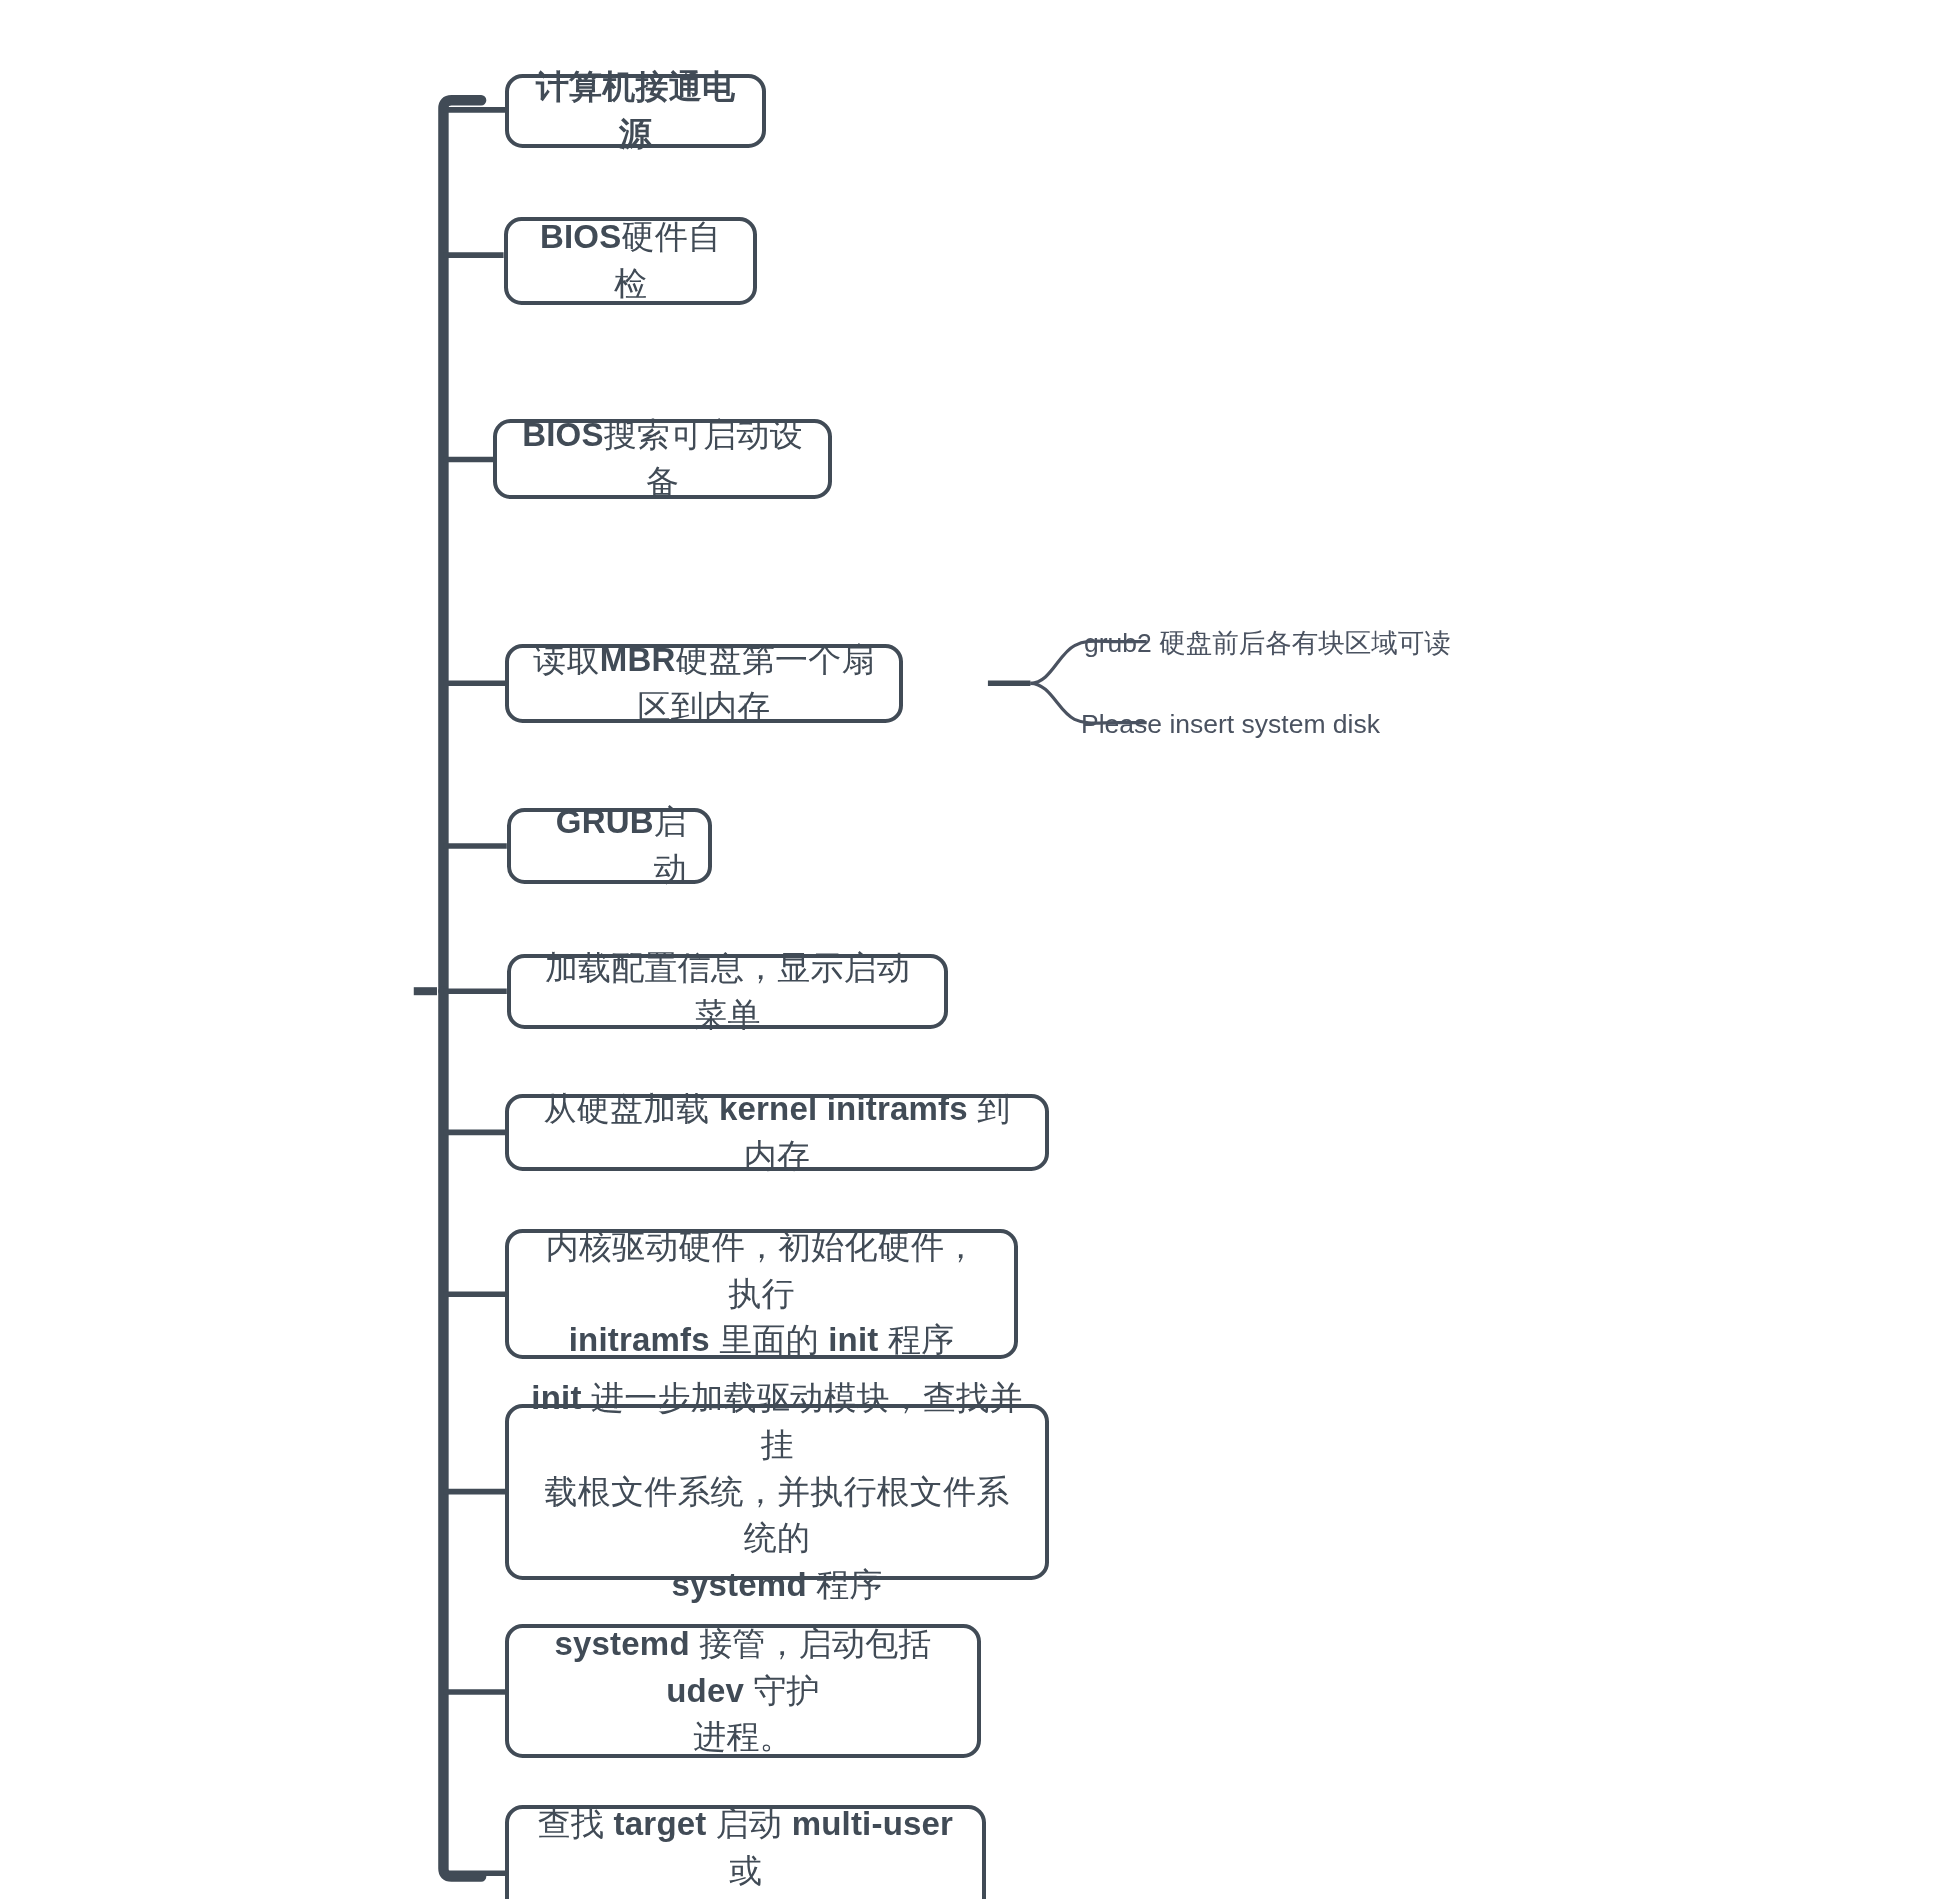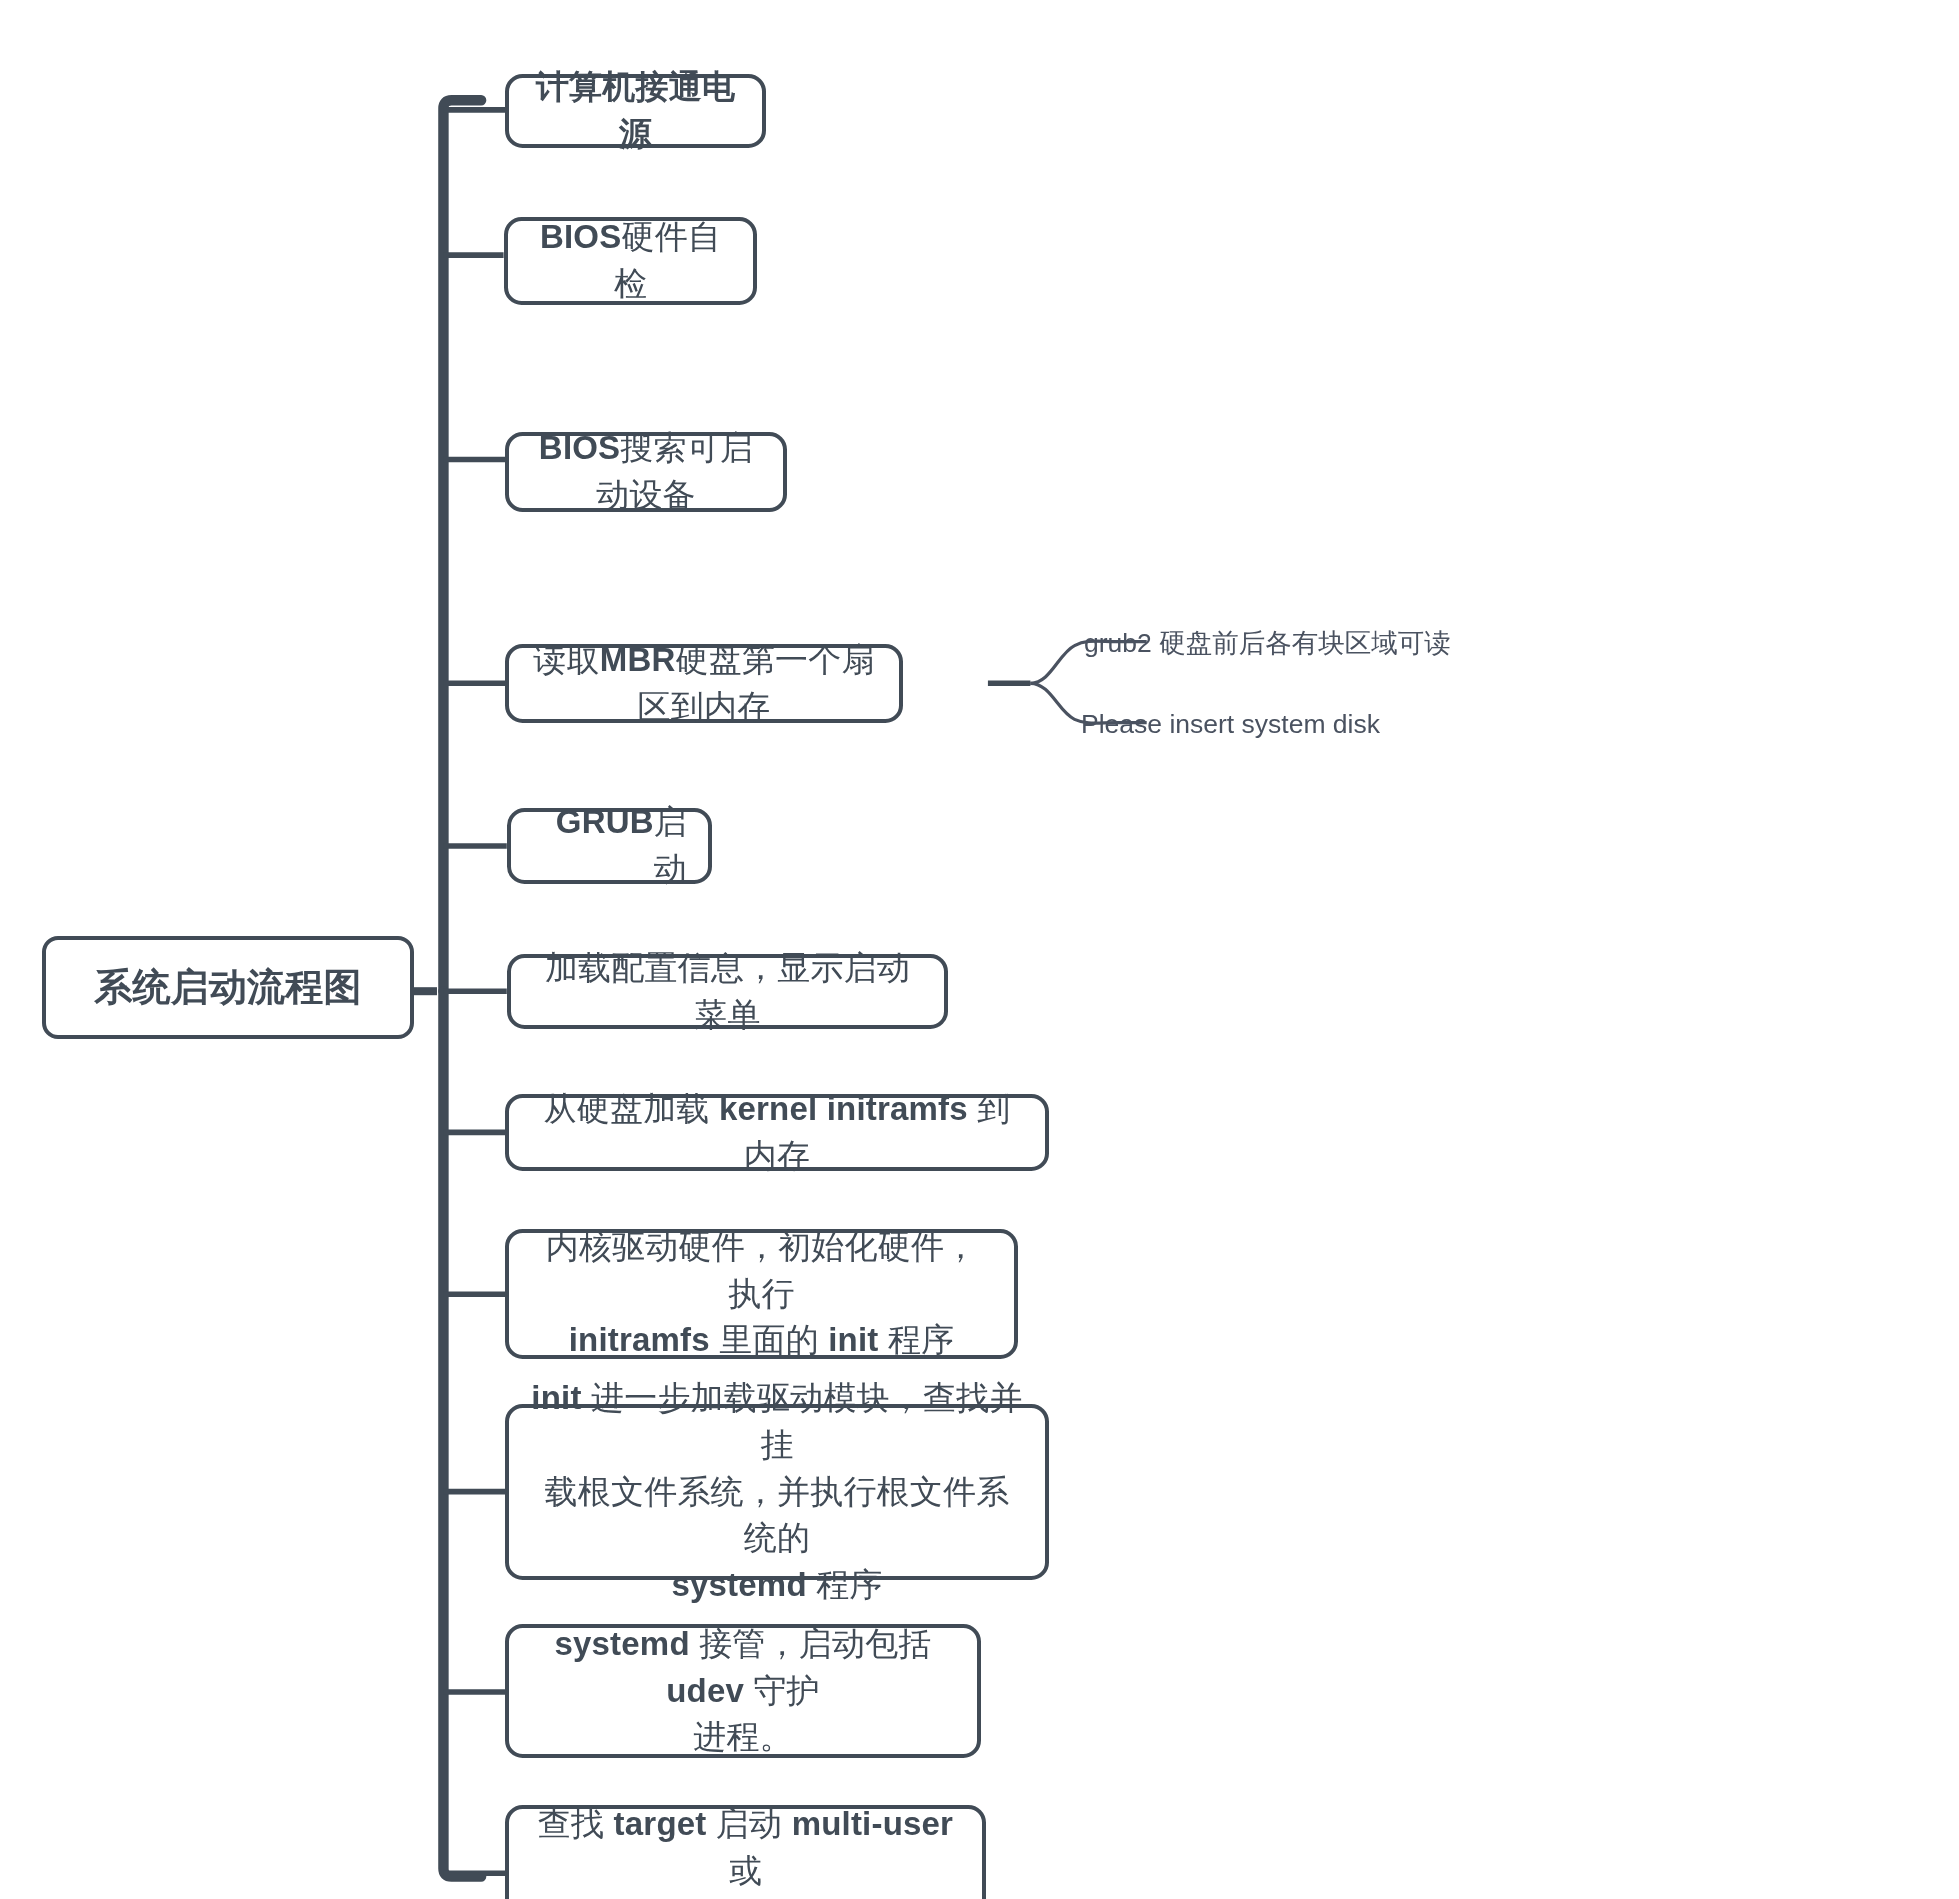"BIOS搜索可启动设备" div.node { left: 505px -> 493px; margin-top: 13px -> none; width: 282px -> 339px }
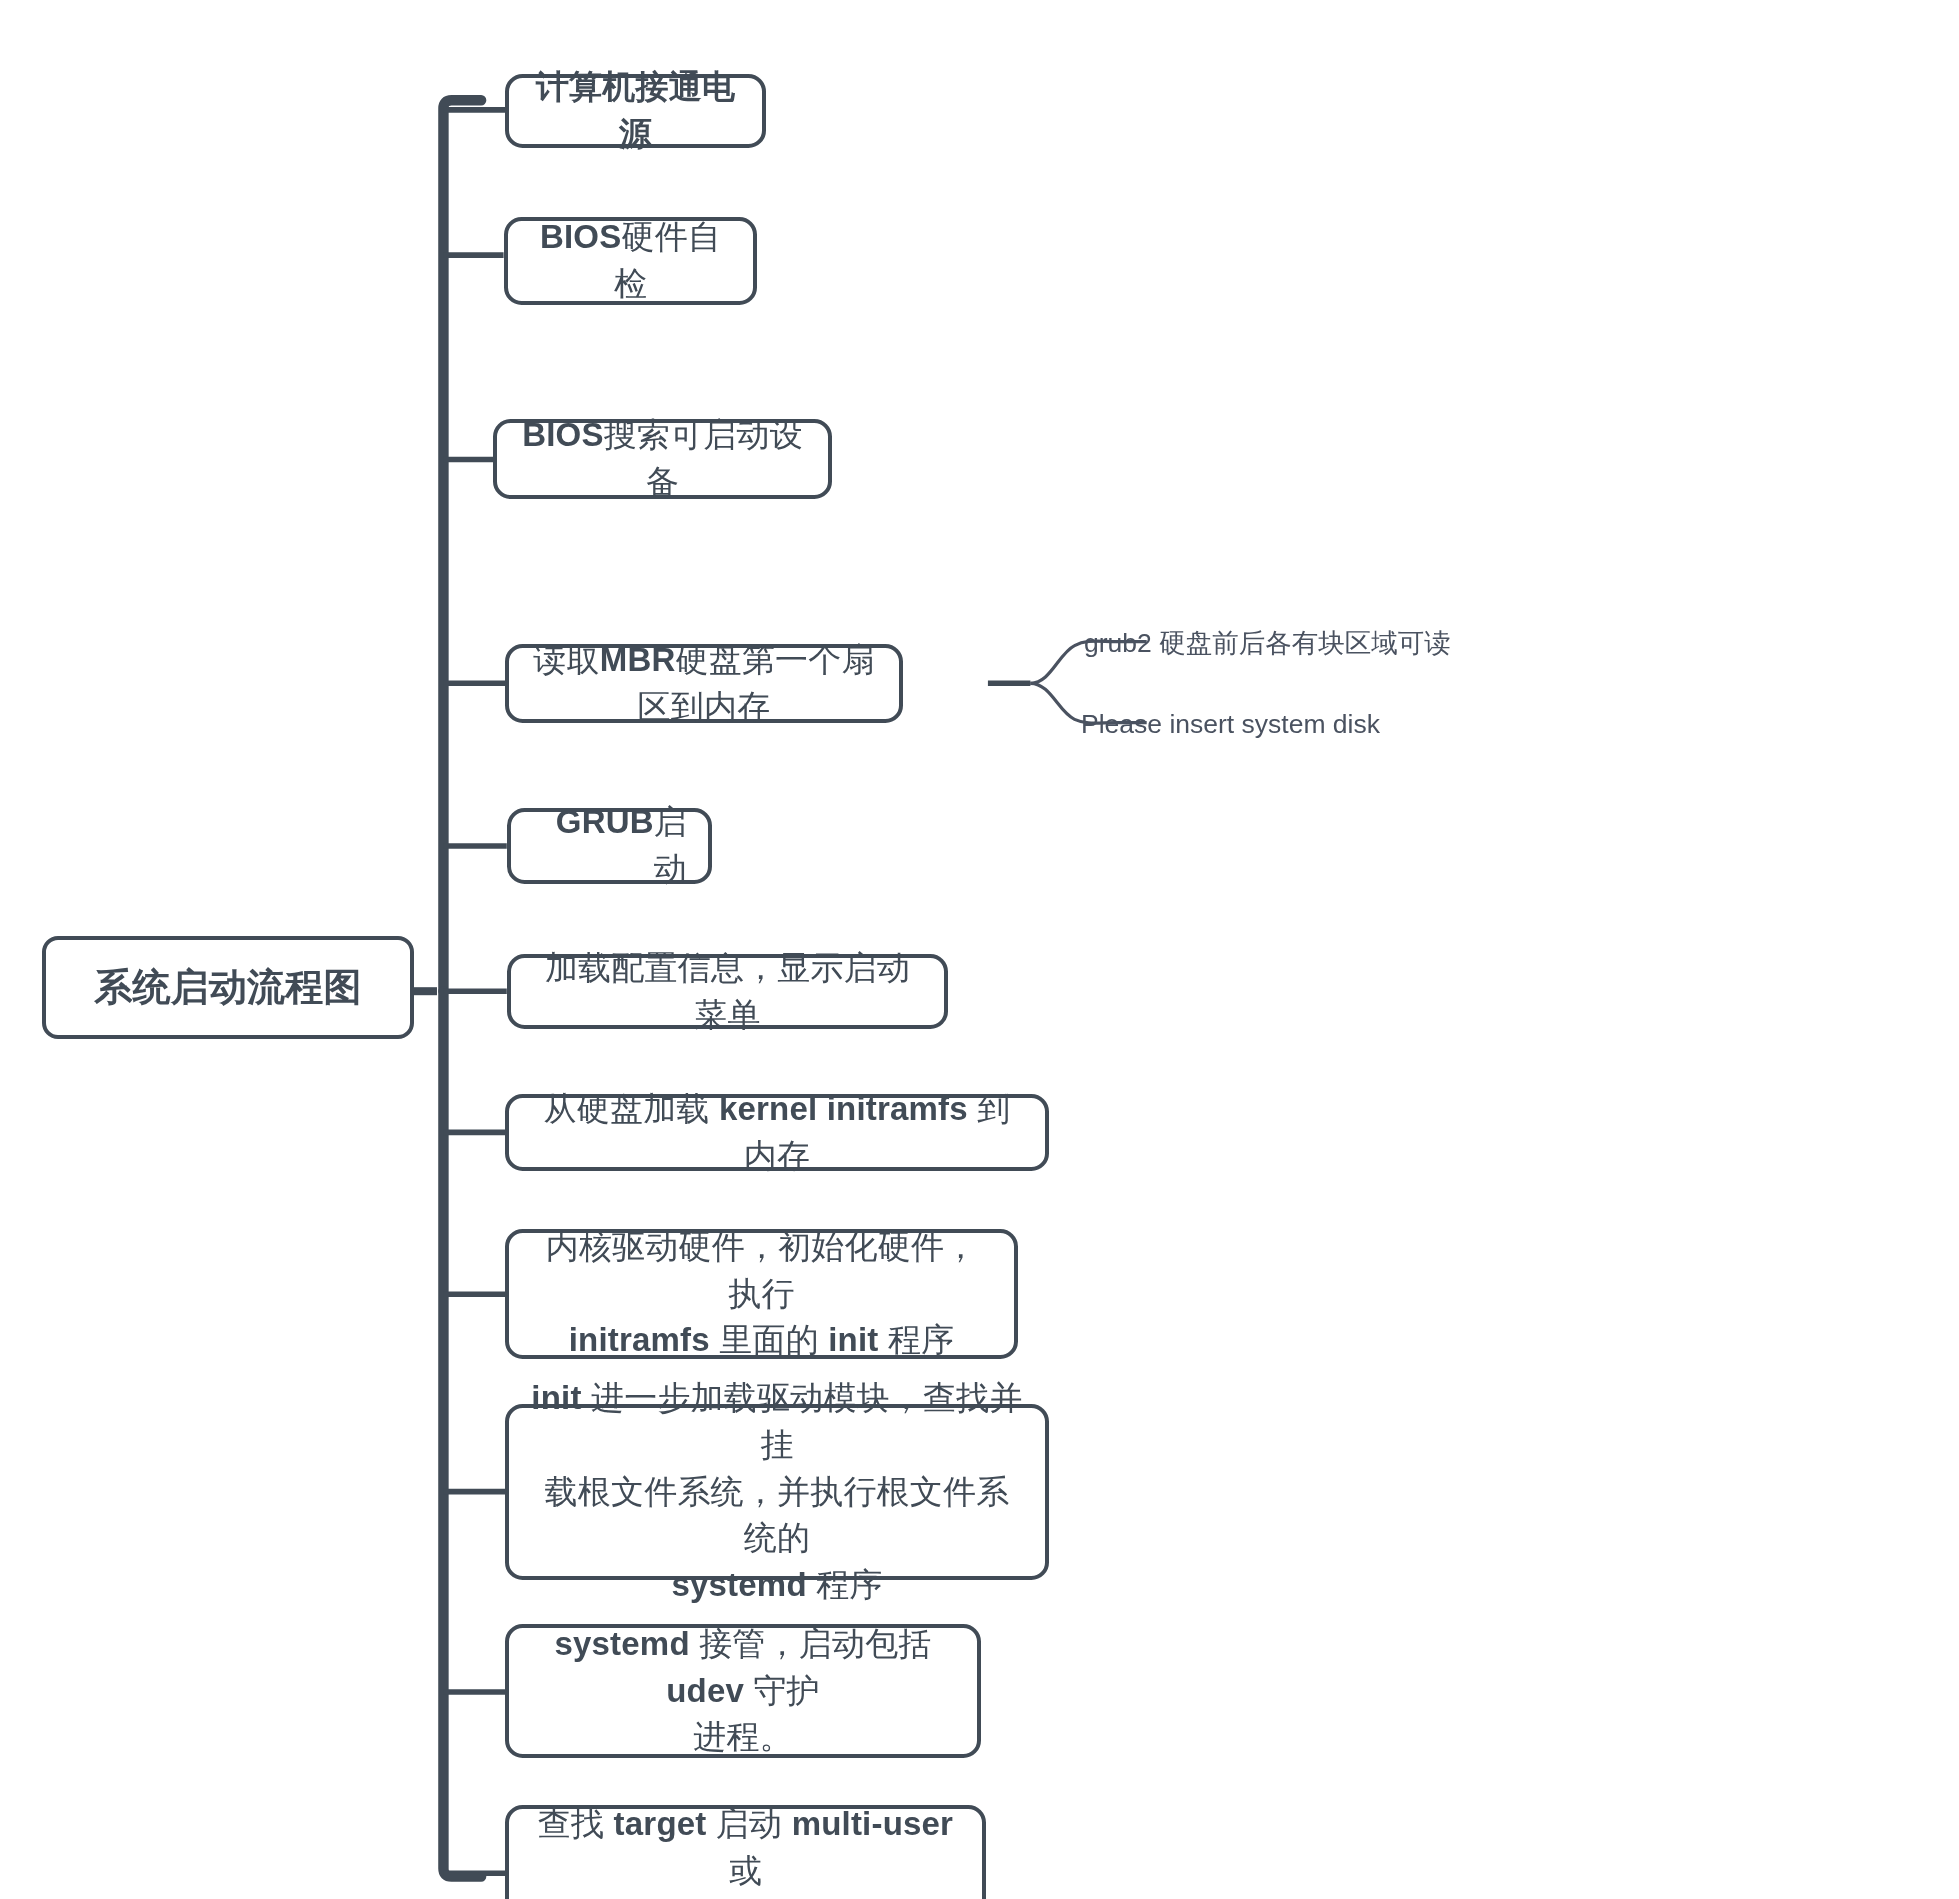"系统启动流程图" div.node { html: <div> <span>系统启动流程图</span> </div> -> none }
